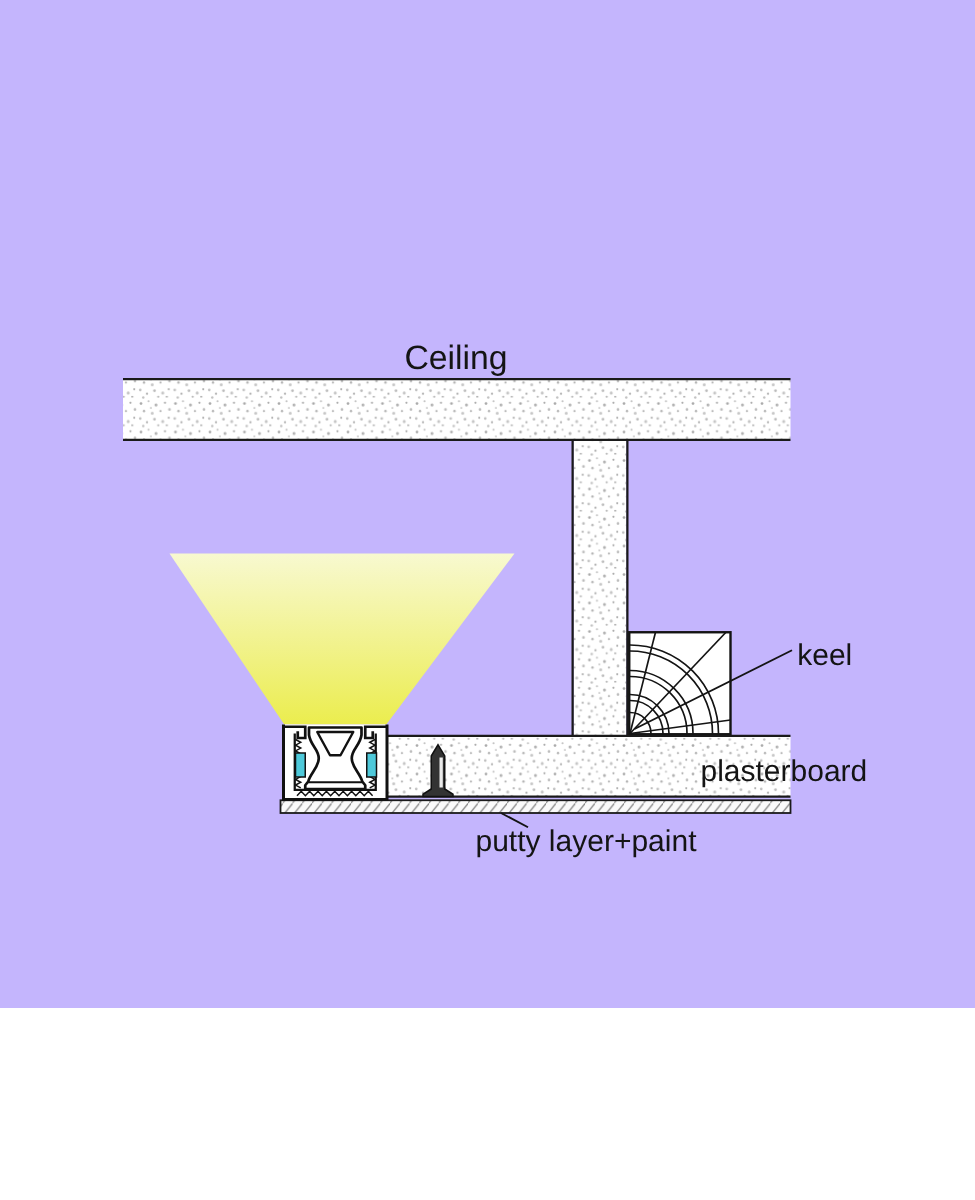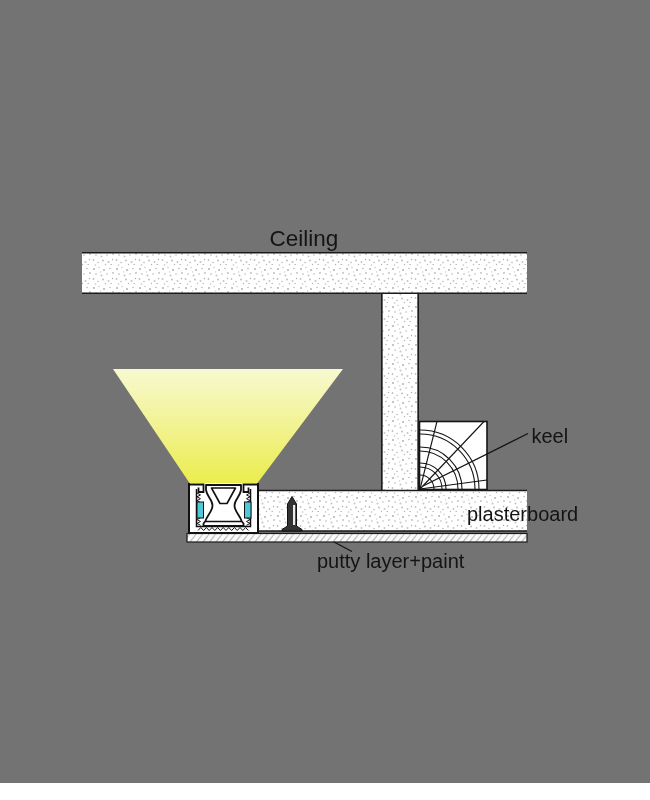"Ceiling" .canvas { background: #737373 -> #c4b5fd; height: 783px -> 672px }
